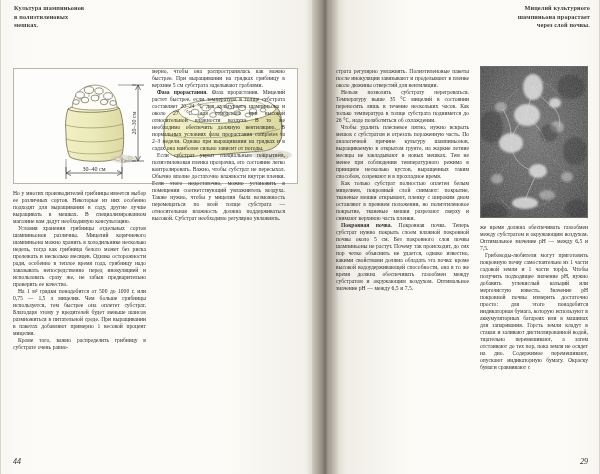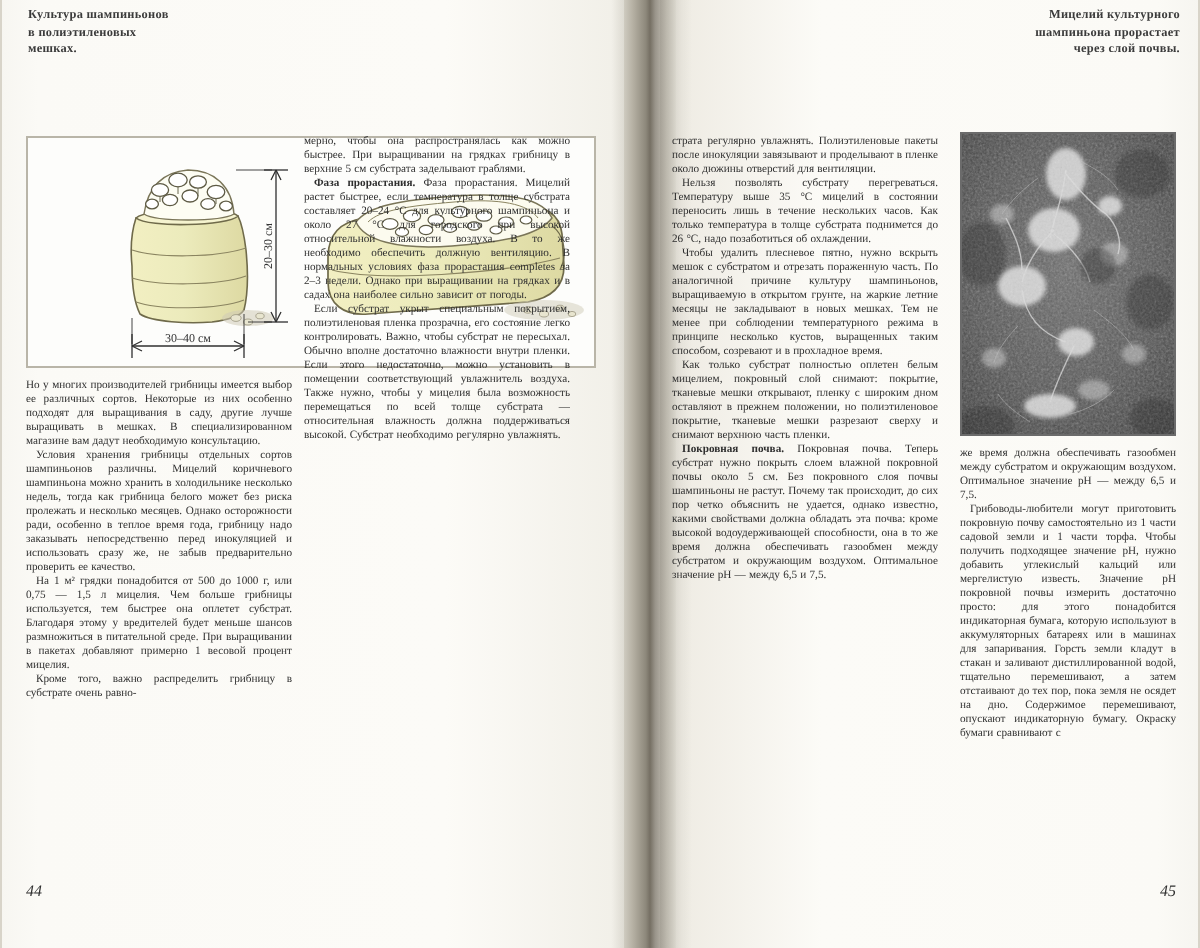"44" .pageno { bottom: 24px -> 8px }
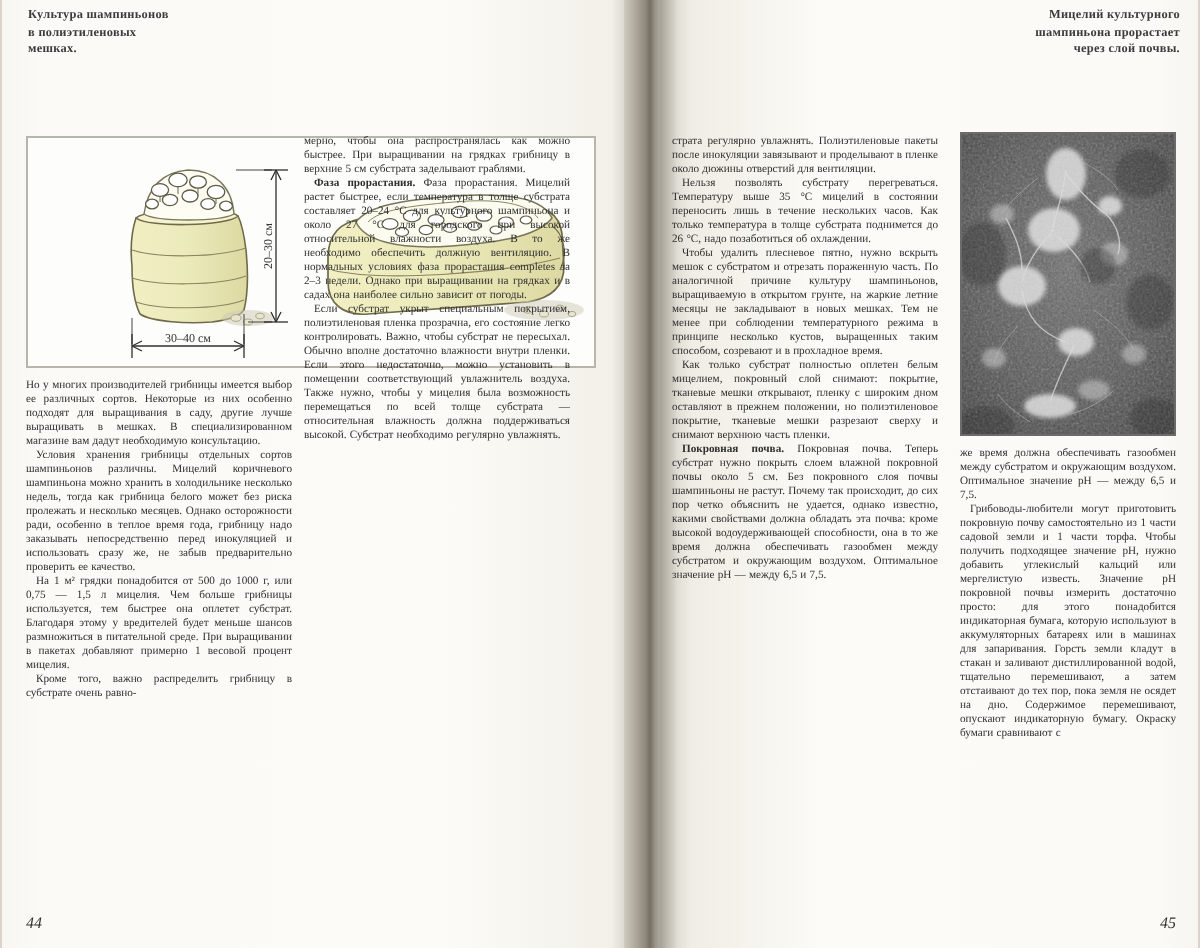"45" div.pageno { text: 45 -> 29 }
